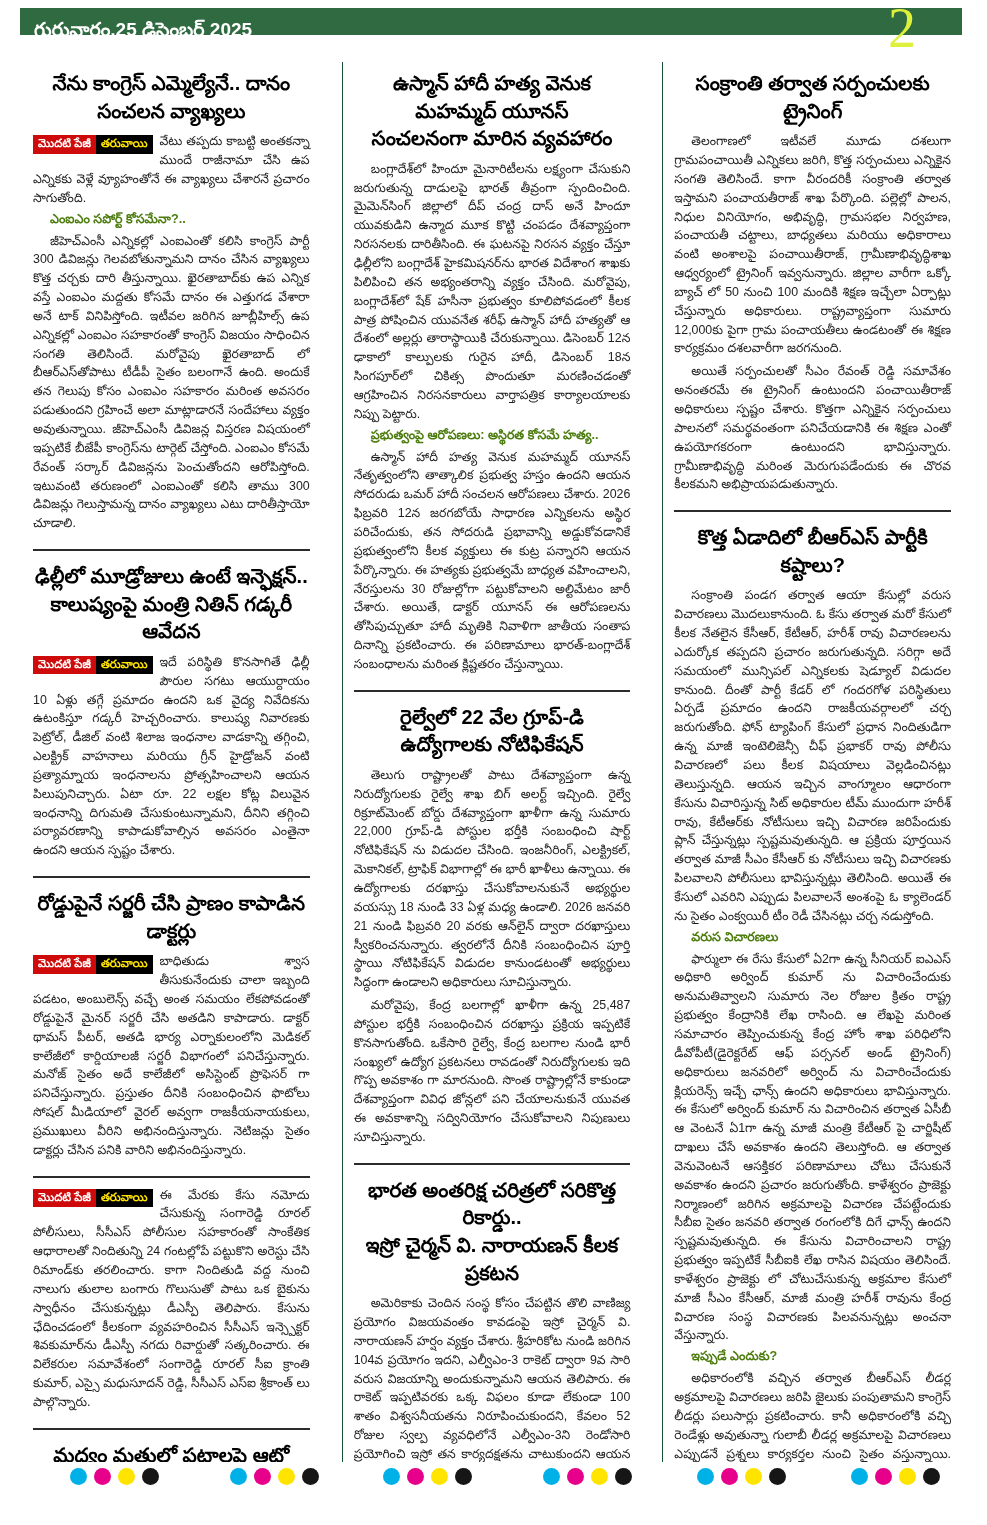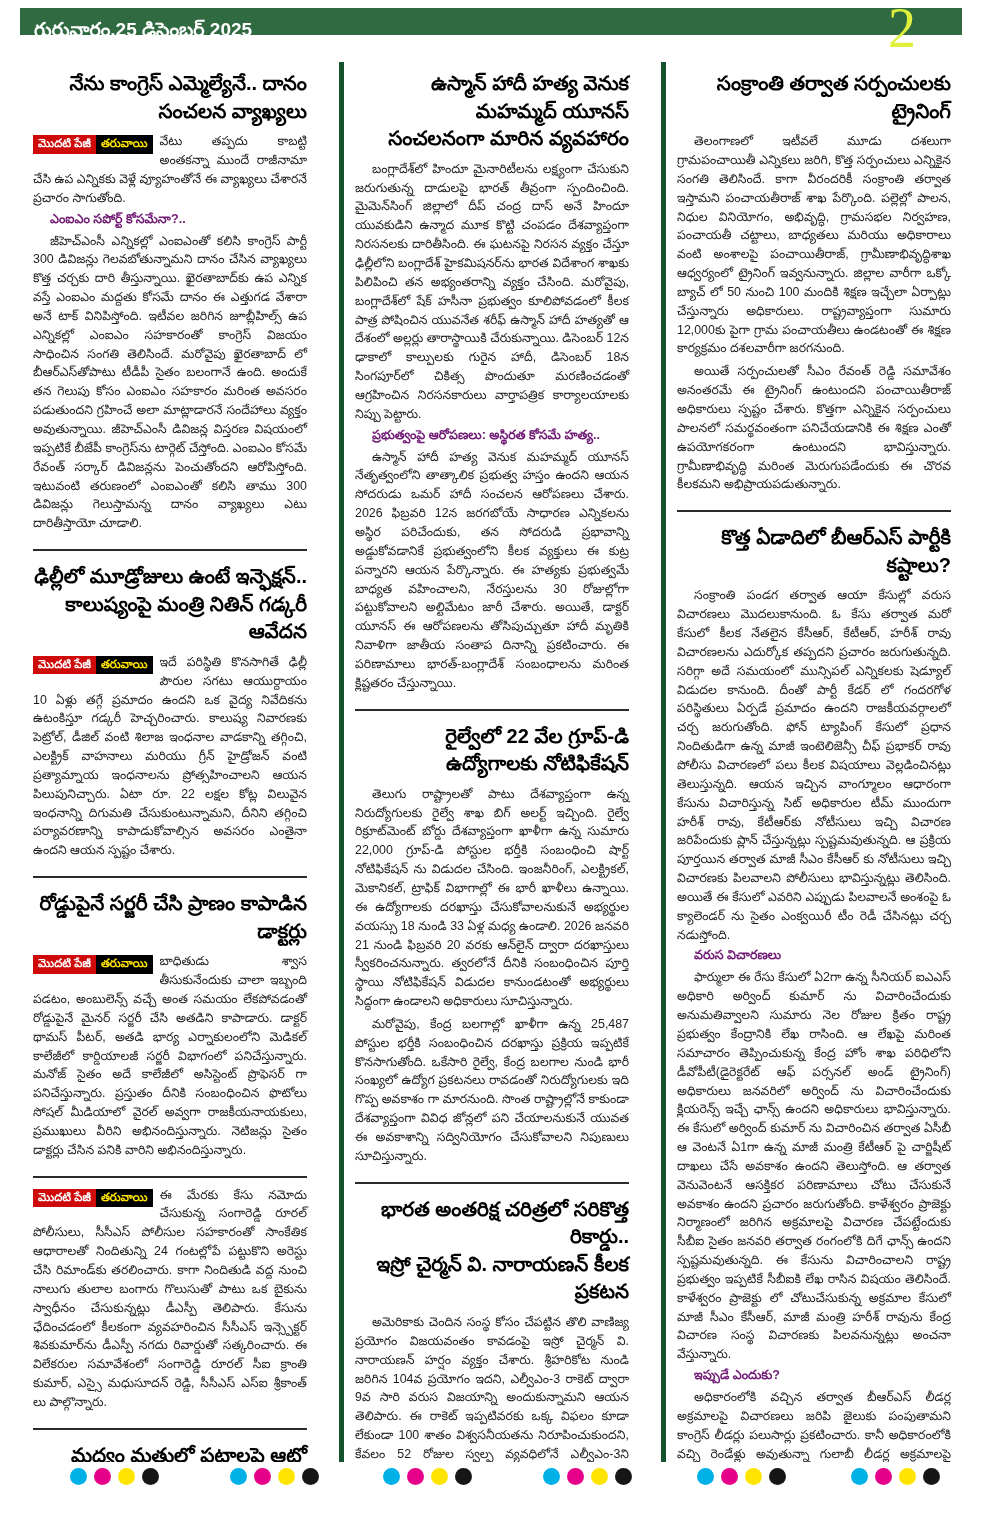"నేను కాంగ్రెస్ ఎమ్మెల్యేనే.. దానం సంచలన" .headline .hl-line { text-align: right -> none }
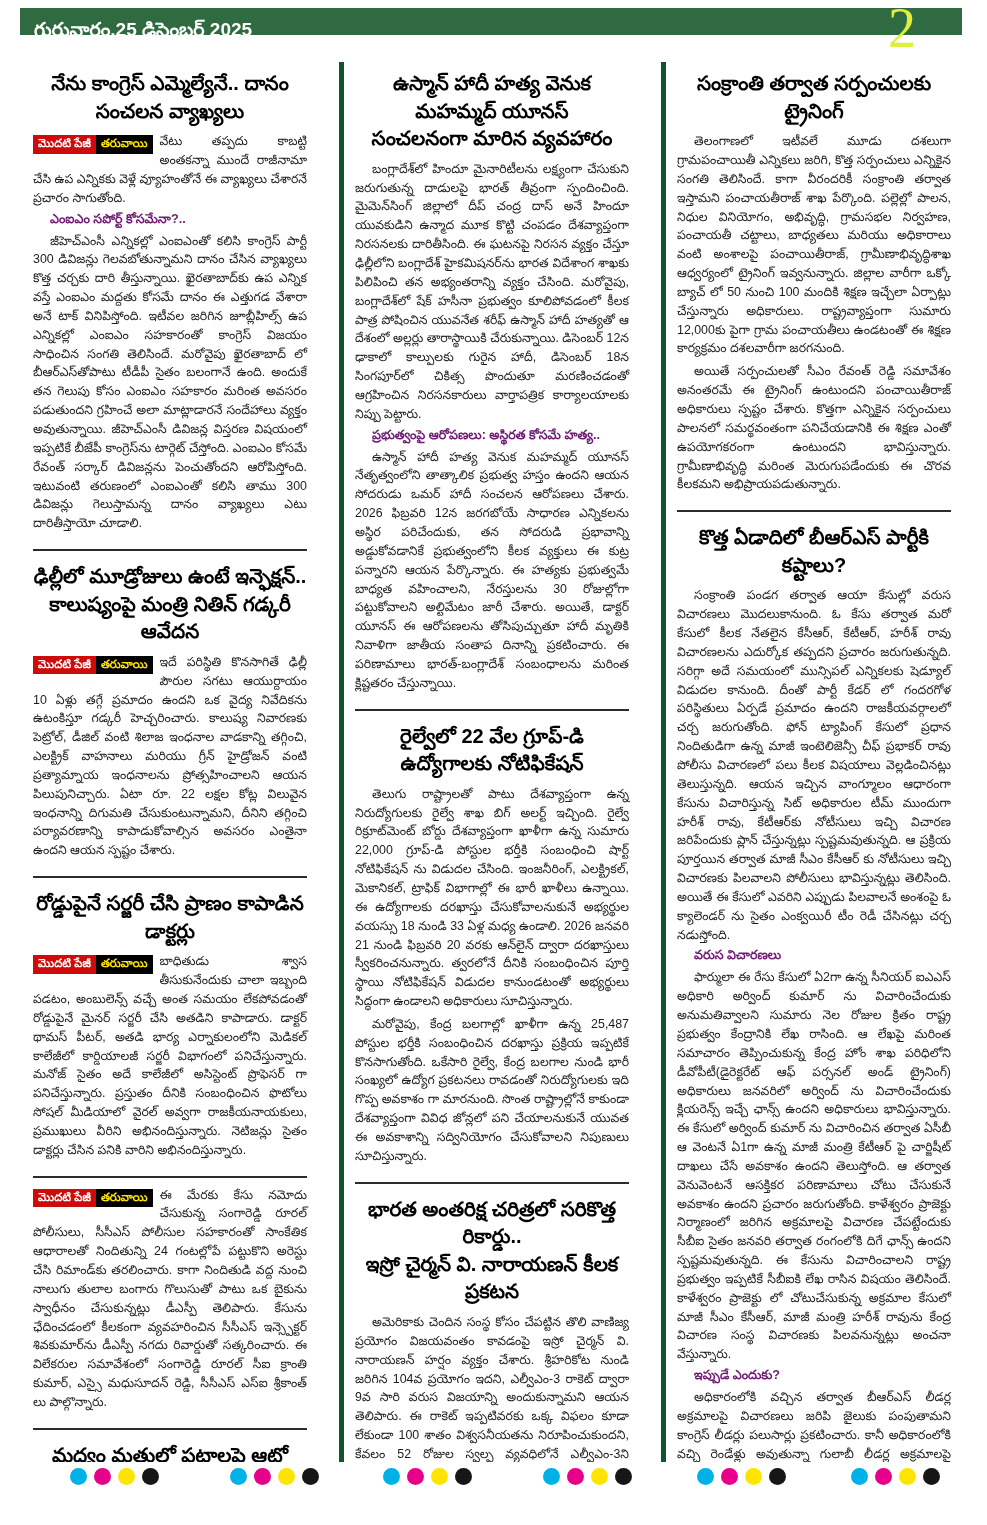"ఉస్మాన్ హాదీ హత్య వెనుక మహమ్మద్" .col + .col { border-left: 5px solid #14532d -> 1px solid #14532d }
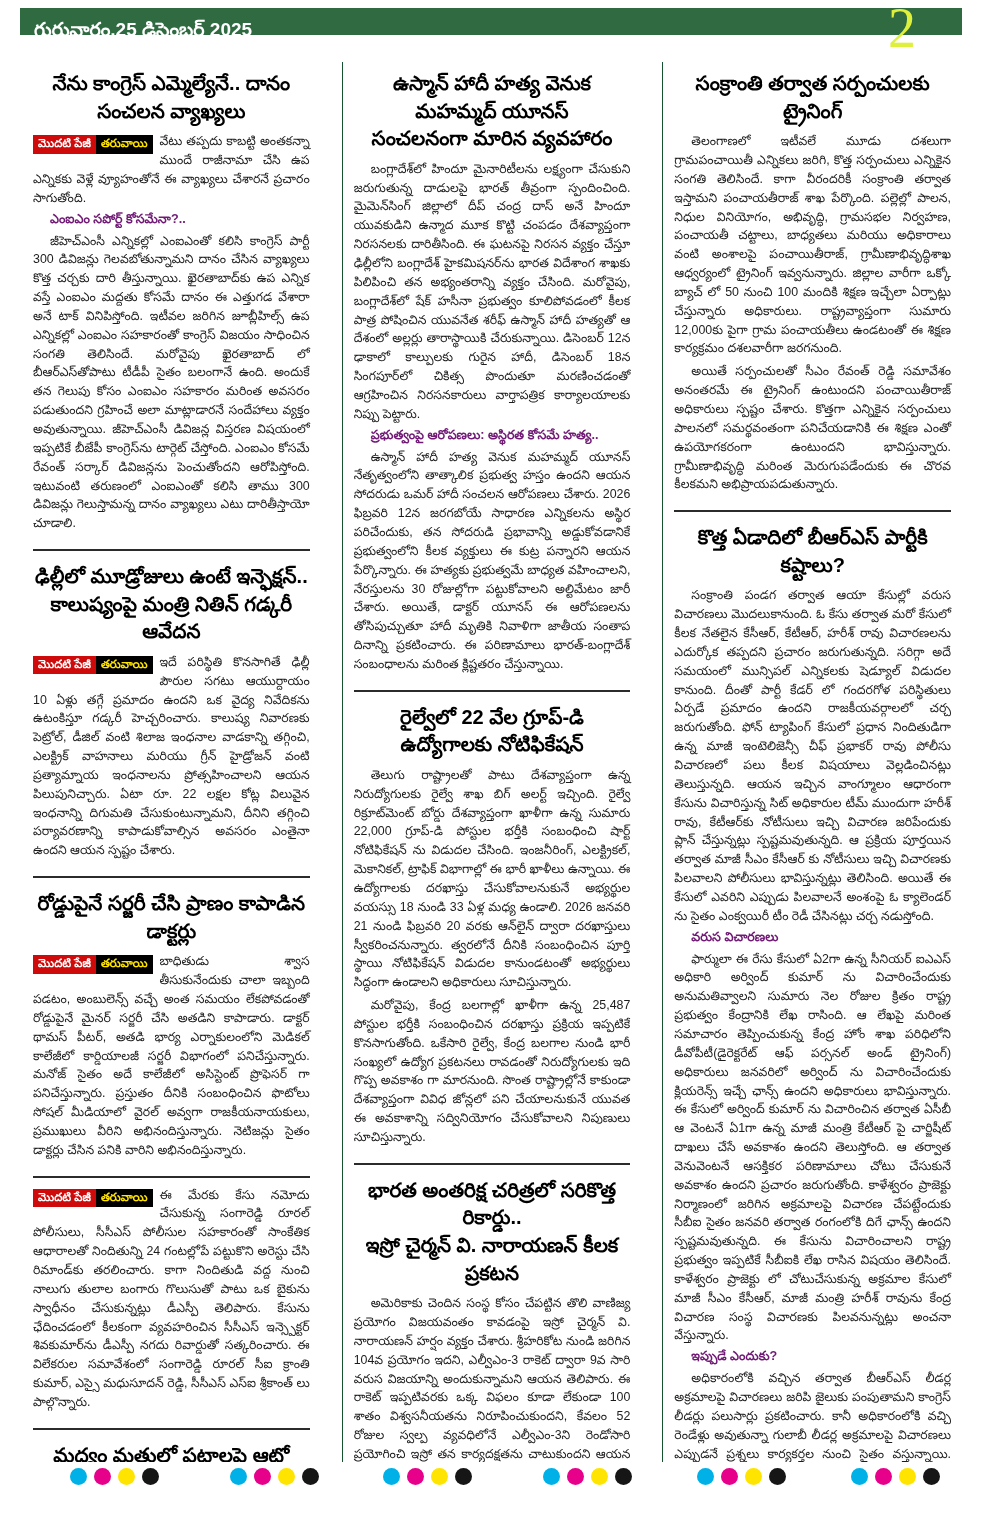"ఎంఐఎం సపోర్ట్ కోసమేనా?.." .subhead { color: #701a75 -> #4d7c0f }
